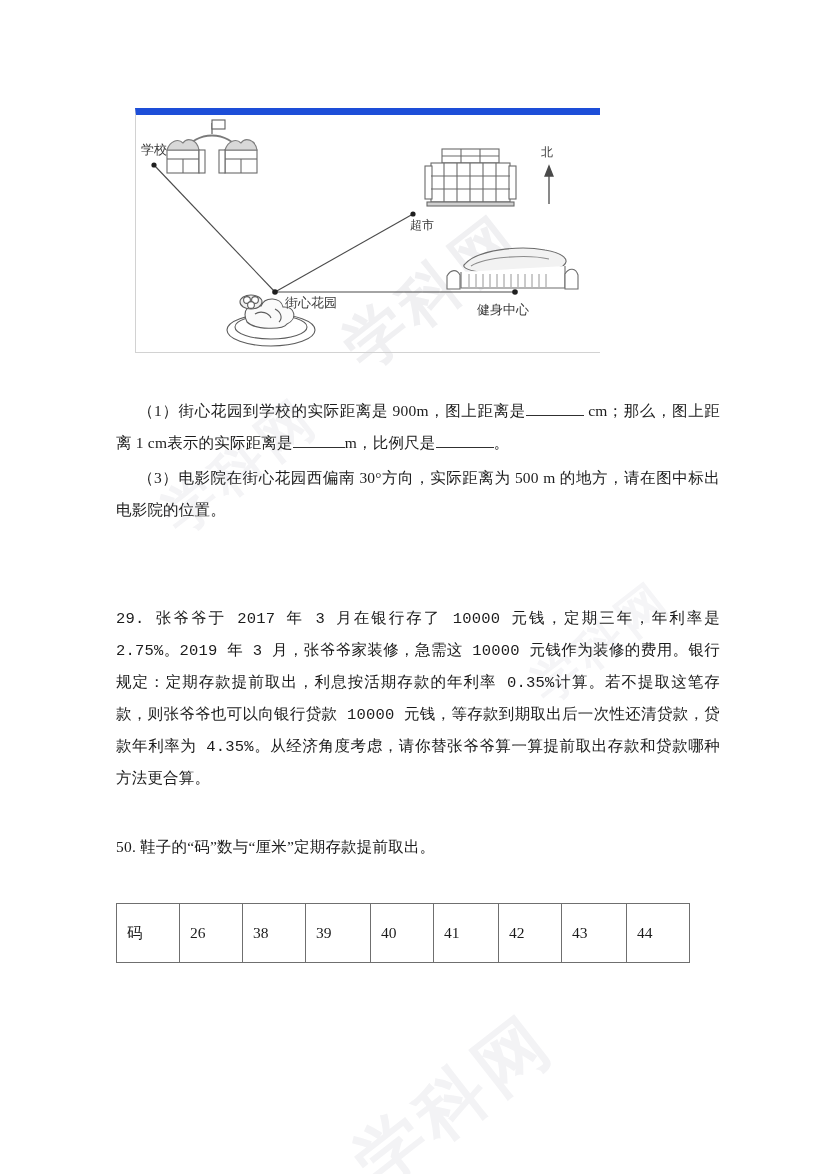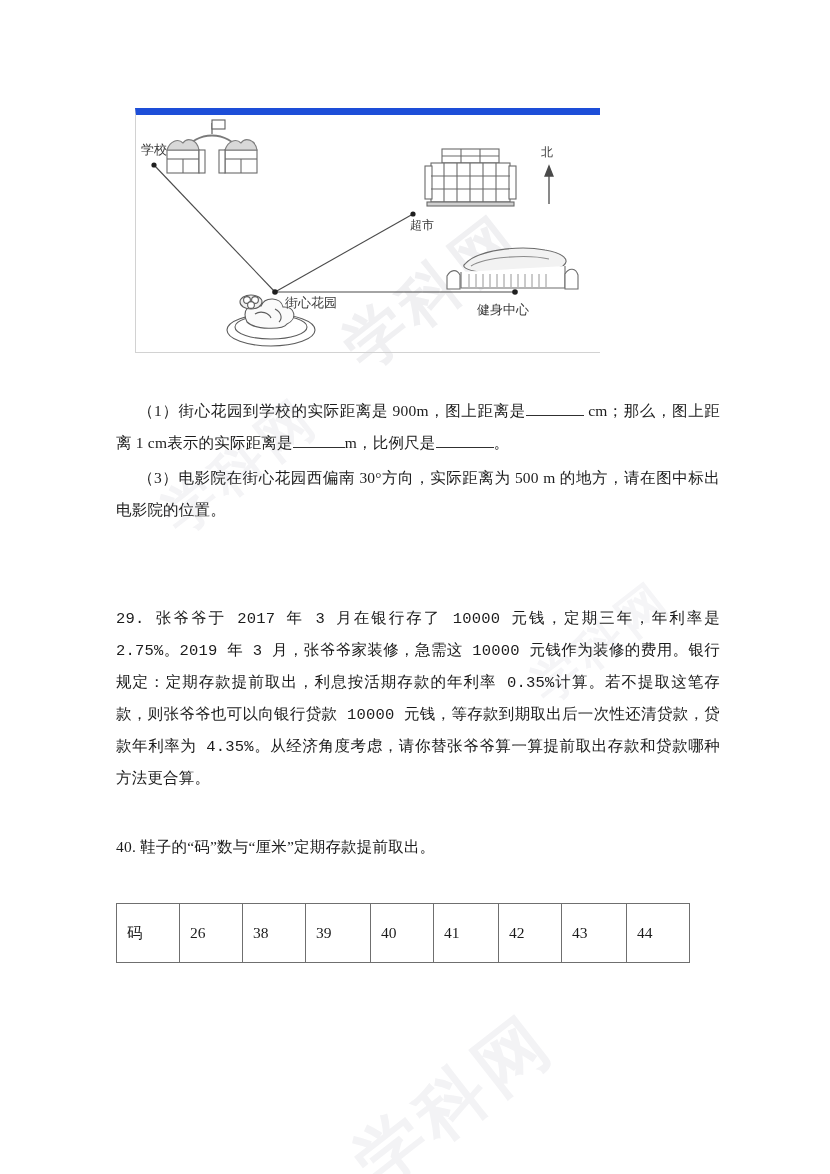"40." span { text: 40 -> 50 }
